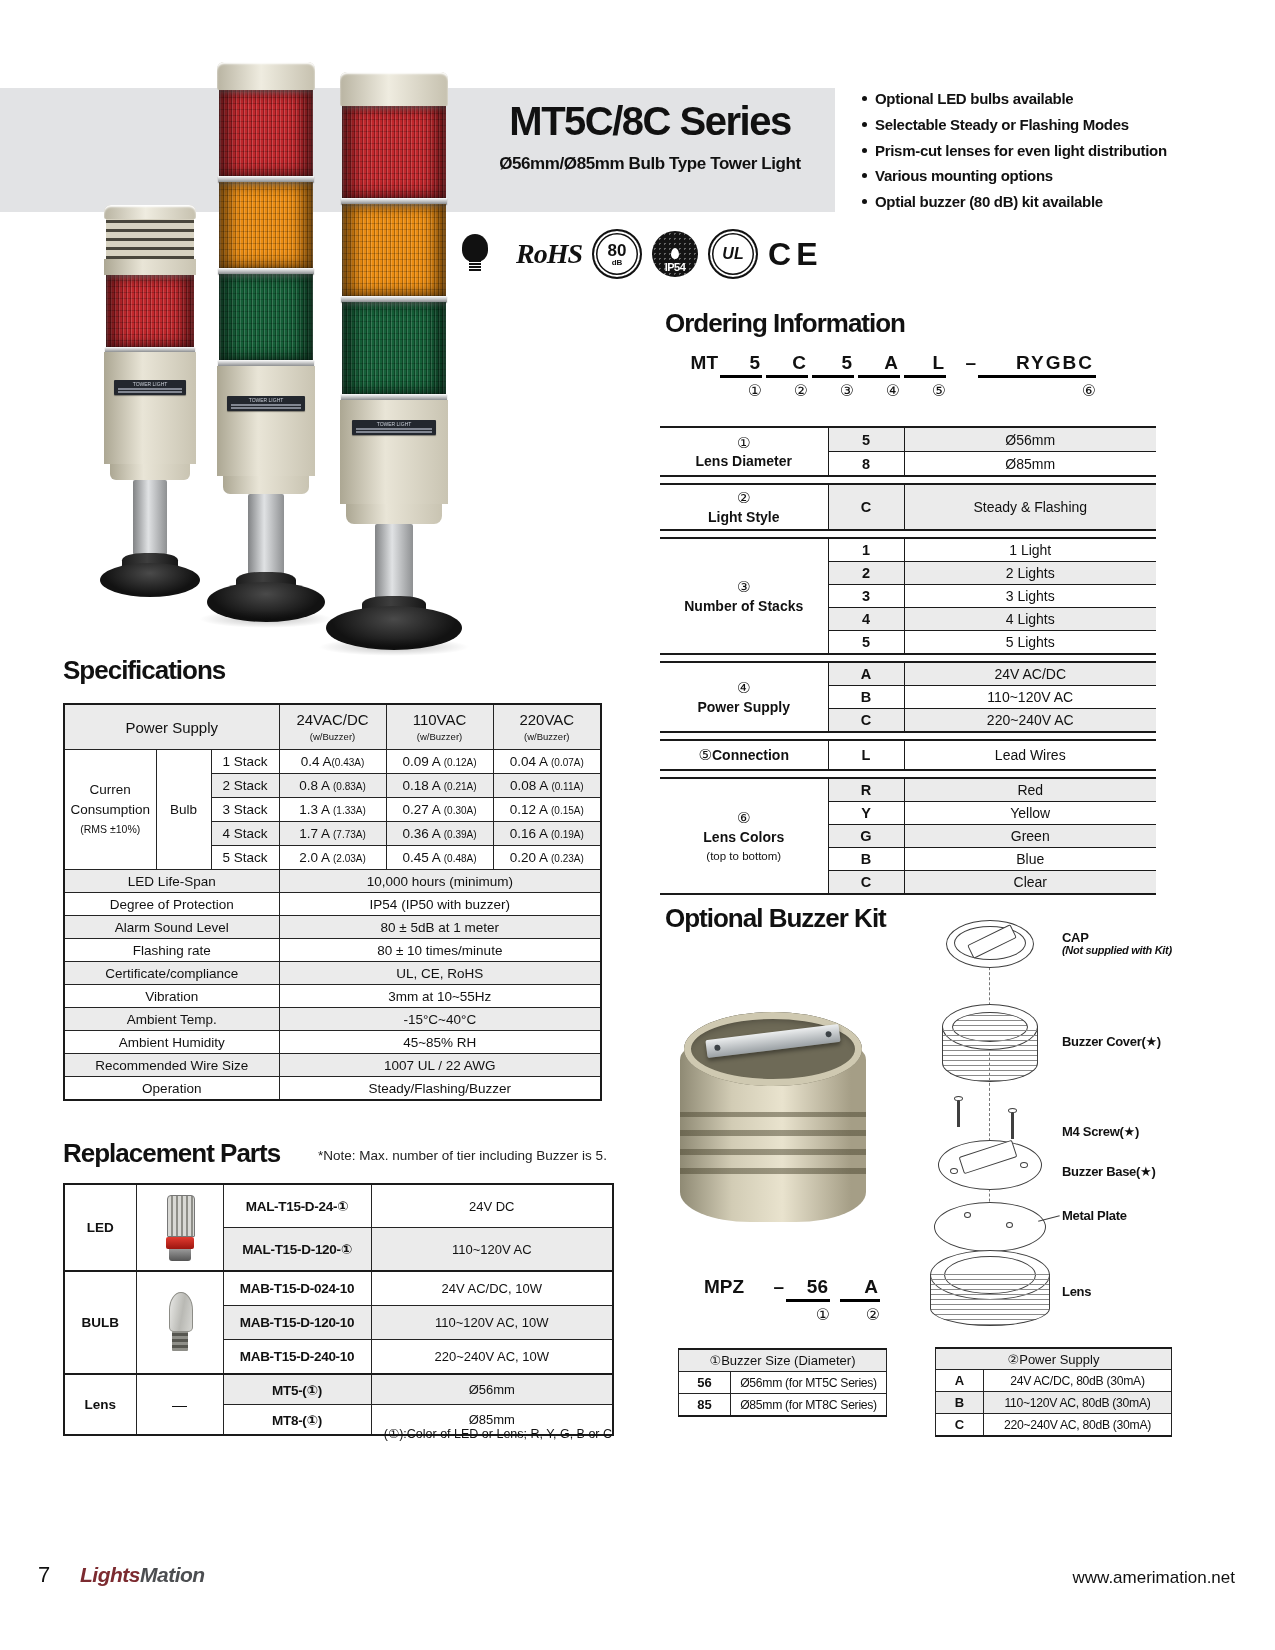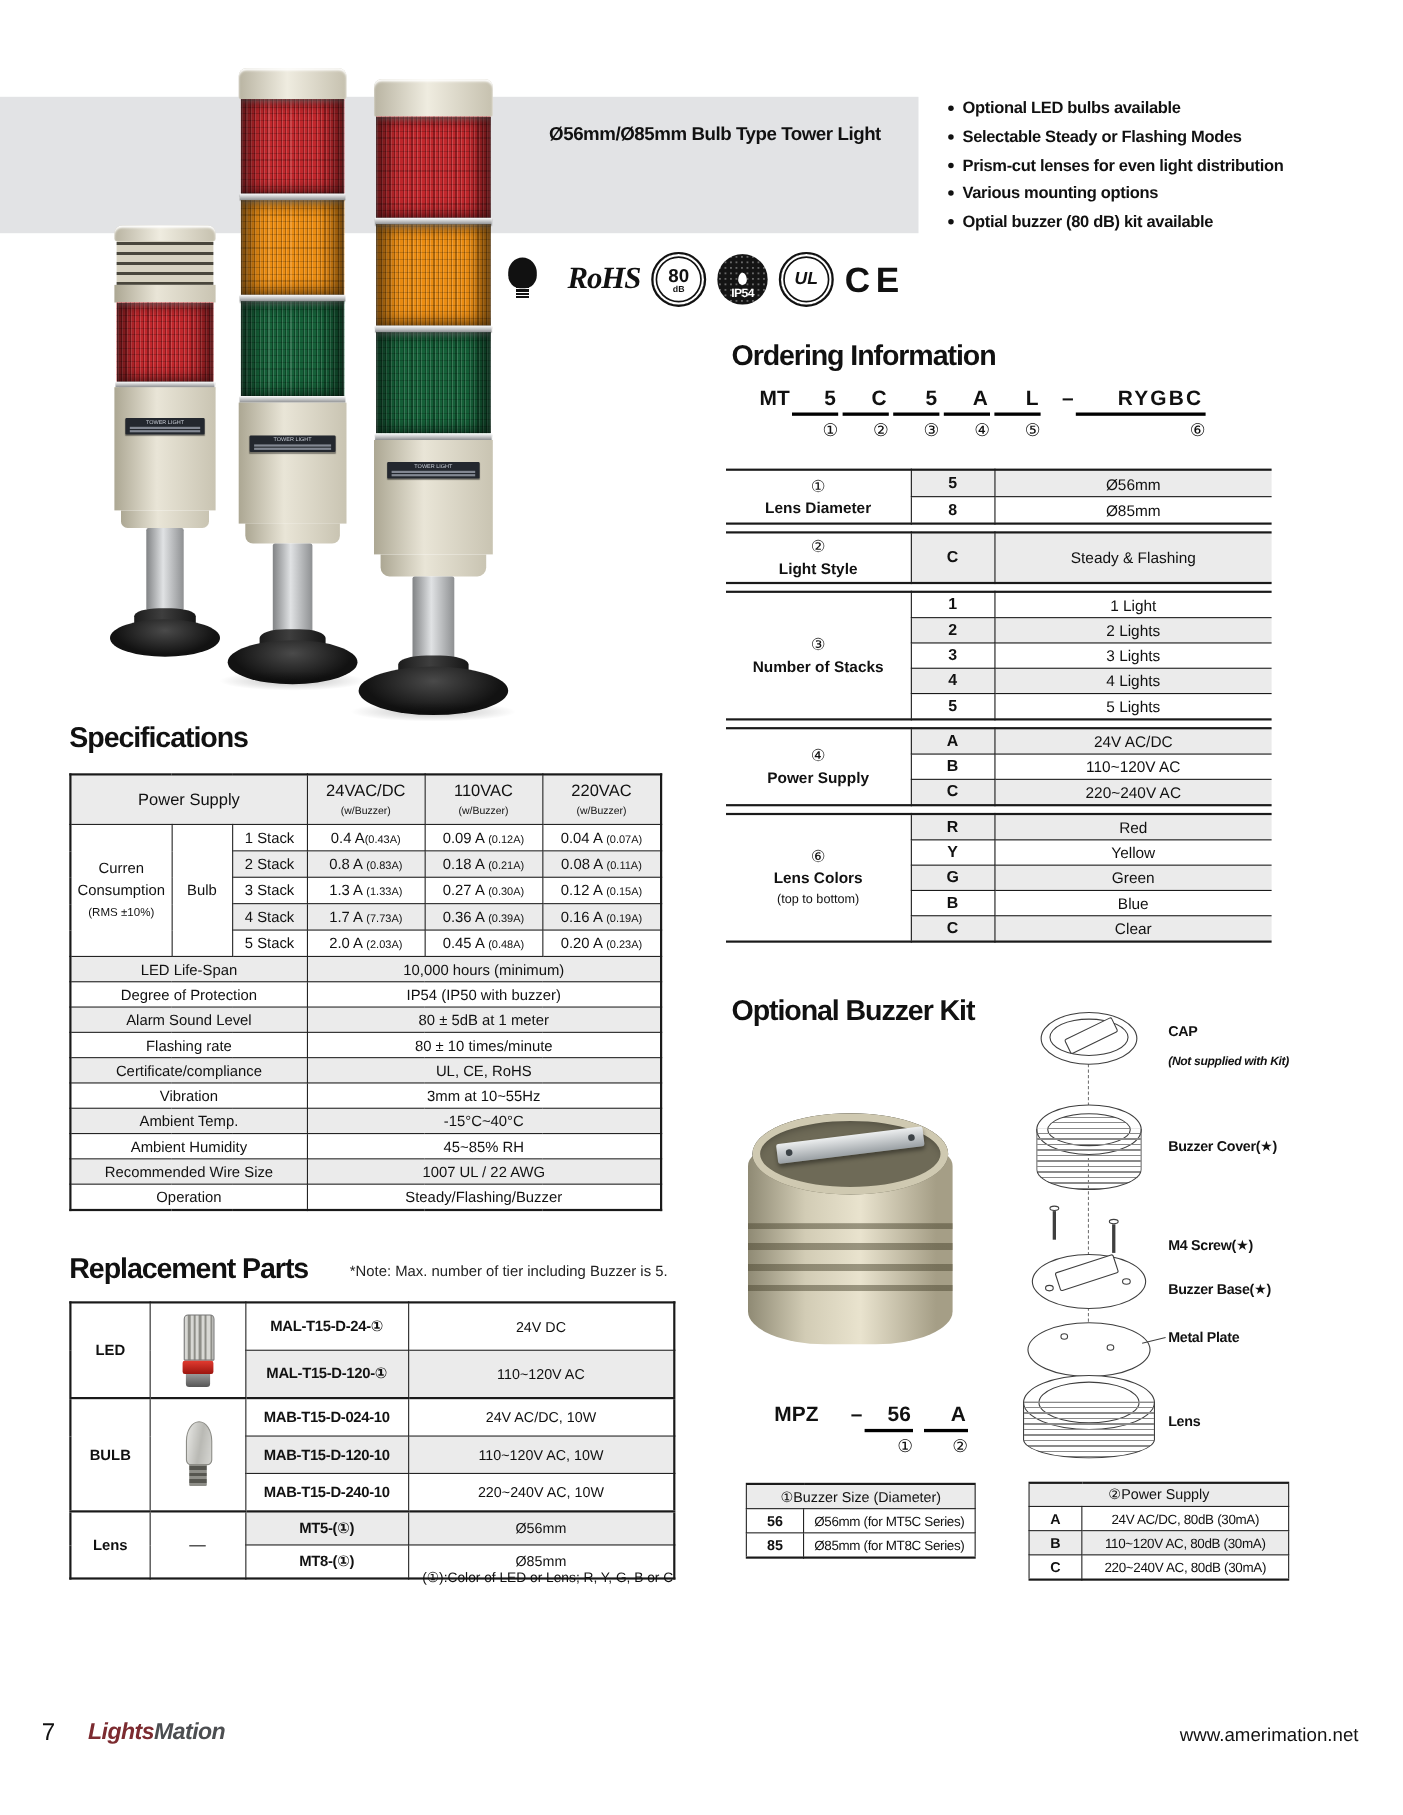"MT5C/8C Series" div.bigtitle { html: none -> <div>MT5C/8C Series</div> }
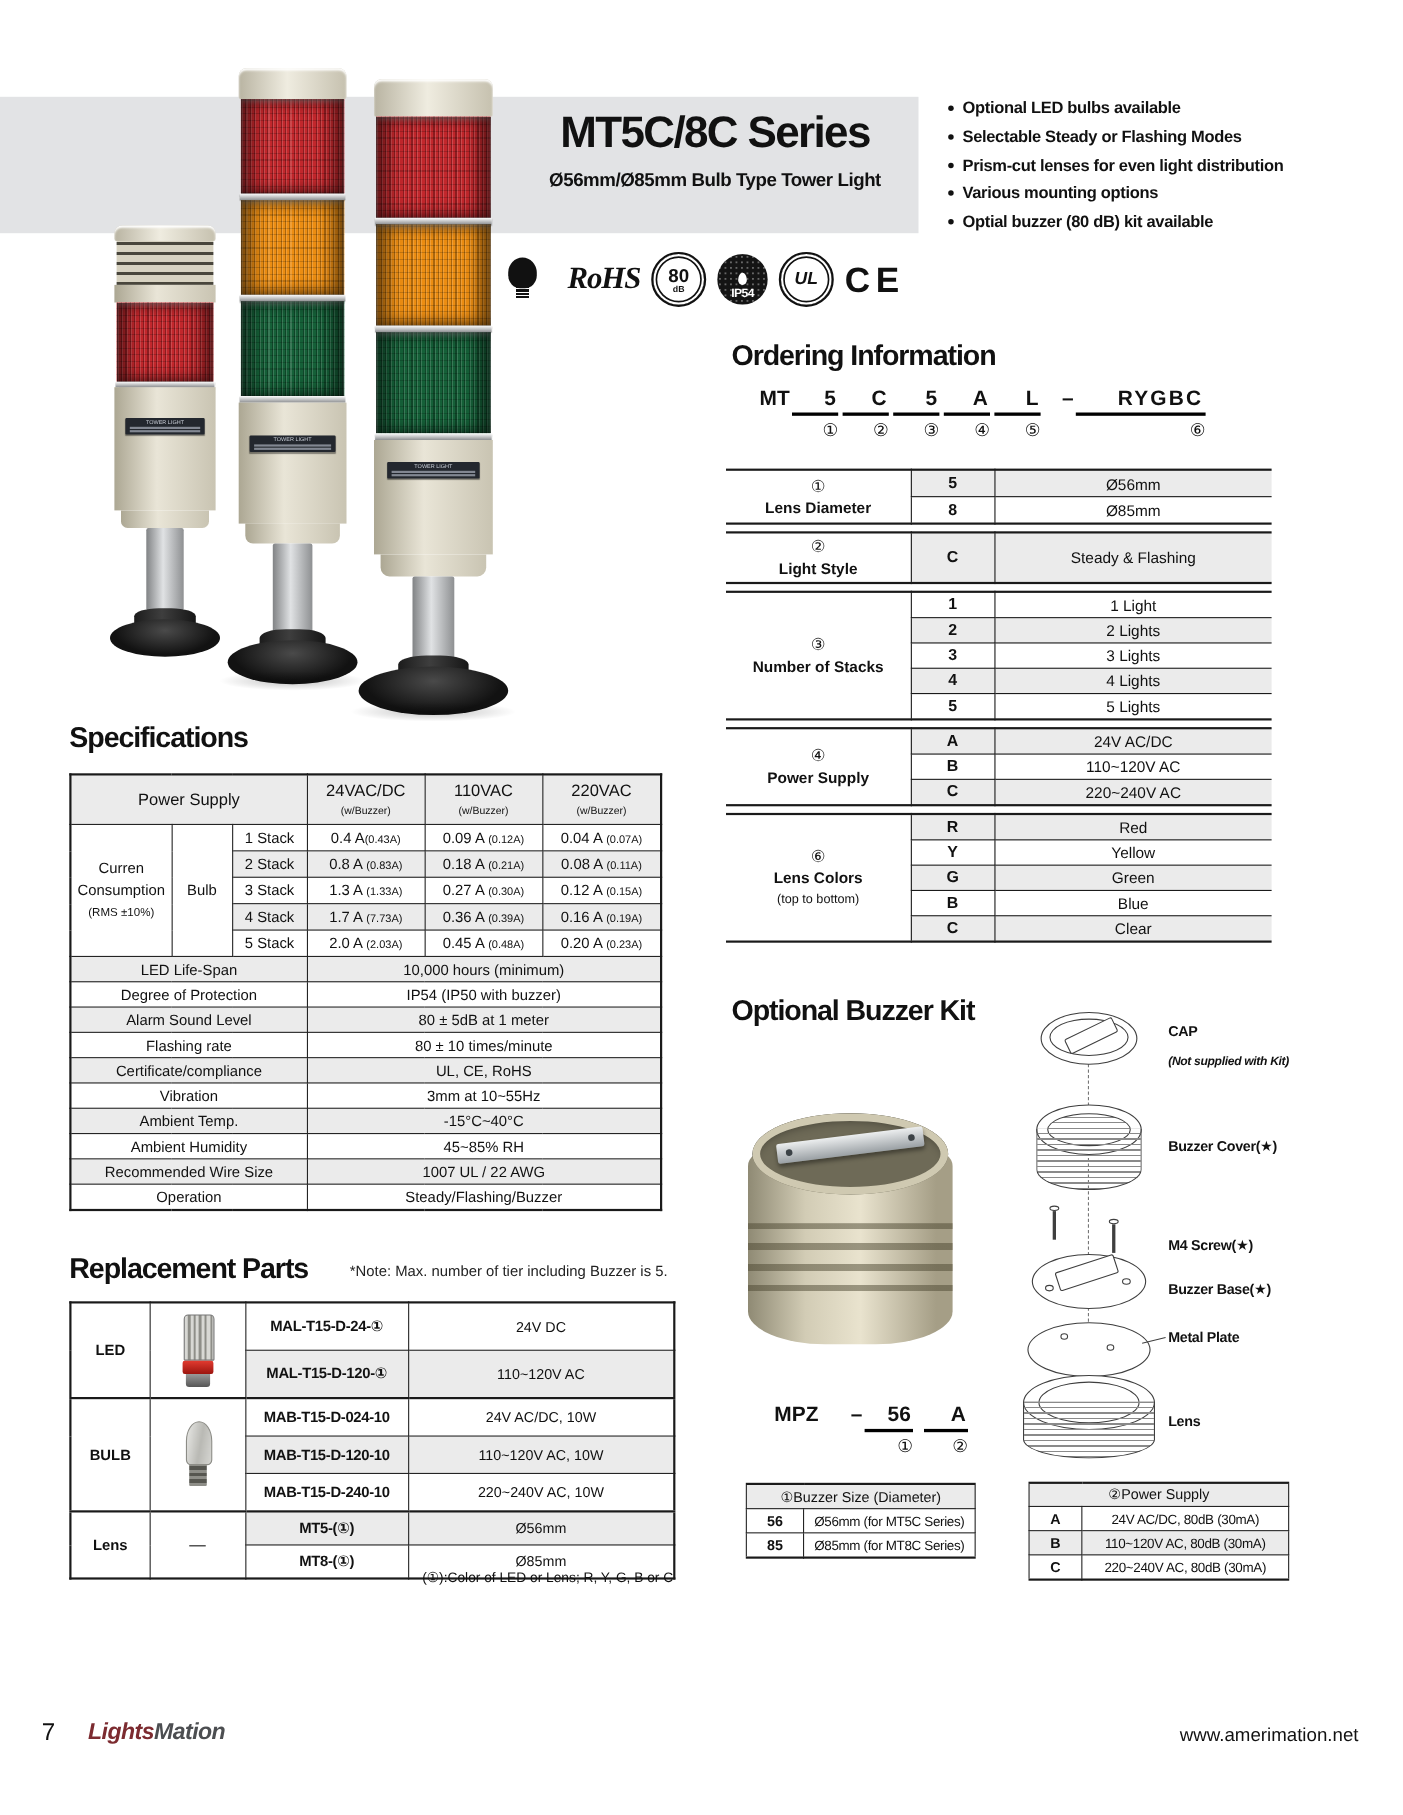"⑤Connection" table.ot { html: none -> <table> <colgroup> <col> <col> <col> </colgroup> <tbody> <tr> <td><span>⑤</span><span>Connection</span></td> <td>L</td> <td>Lead Wires</td> </tr> </tbody> </table> }
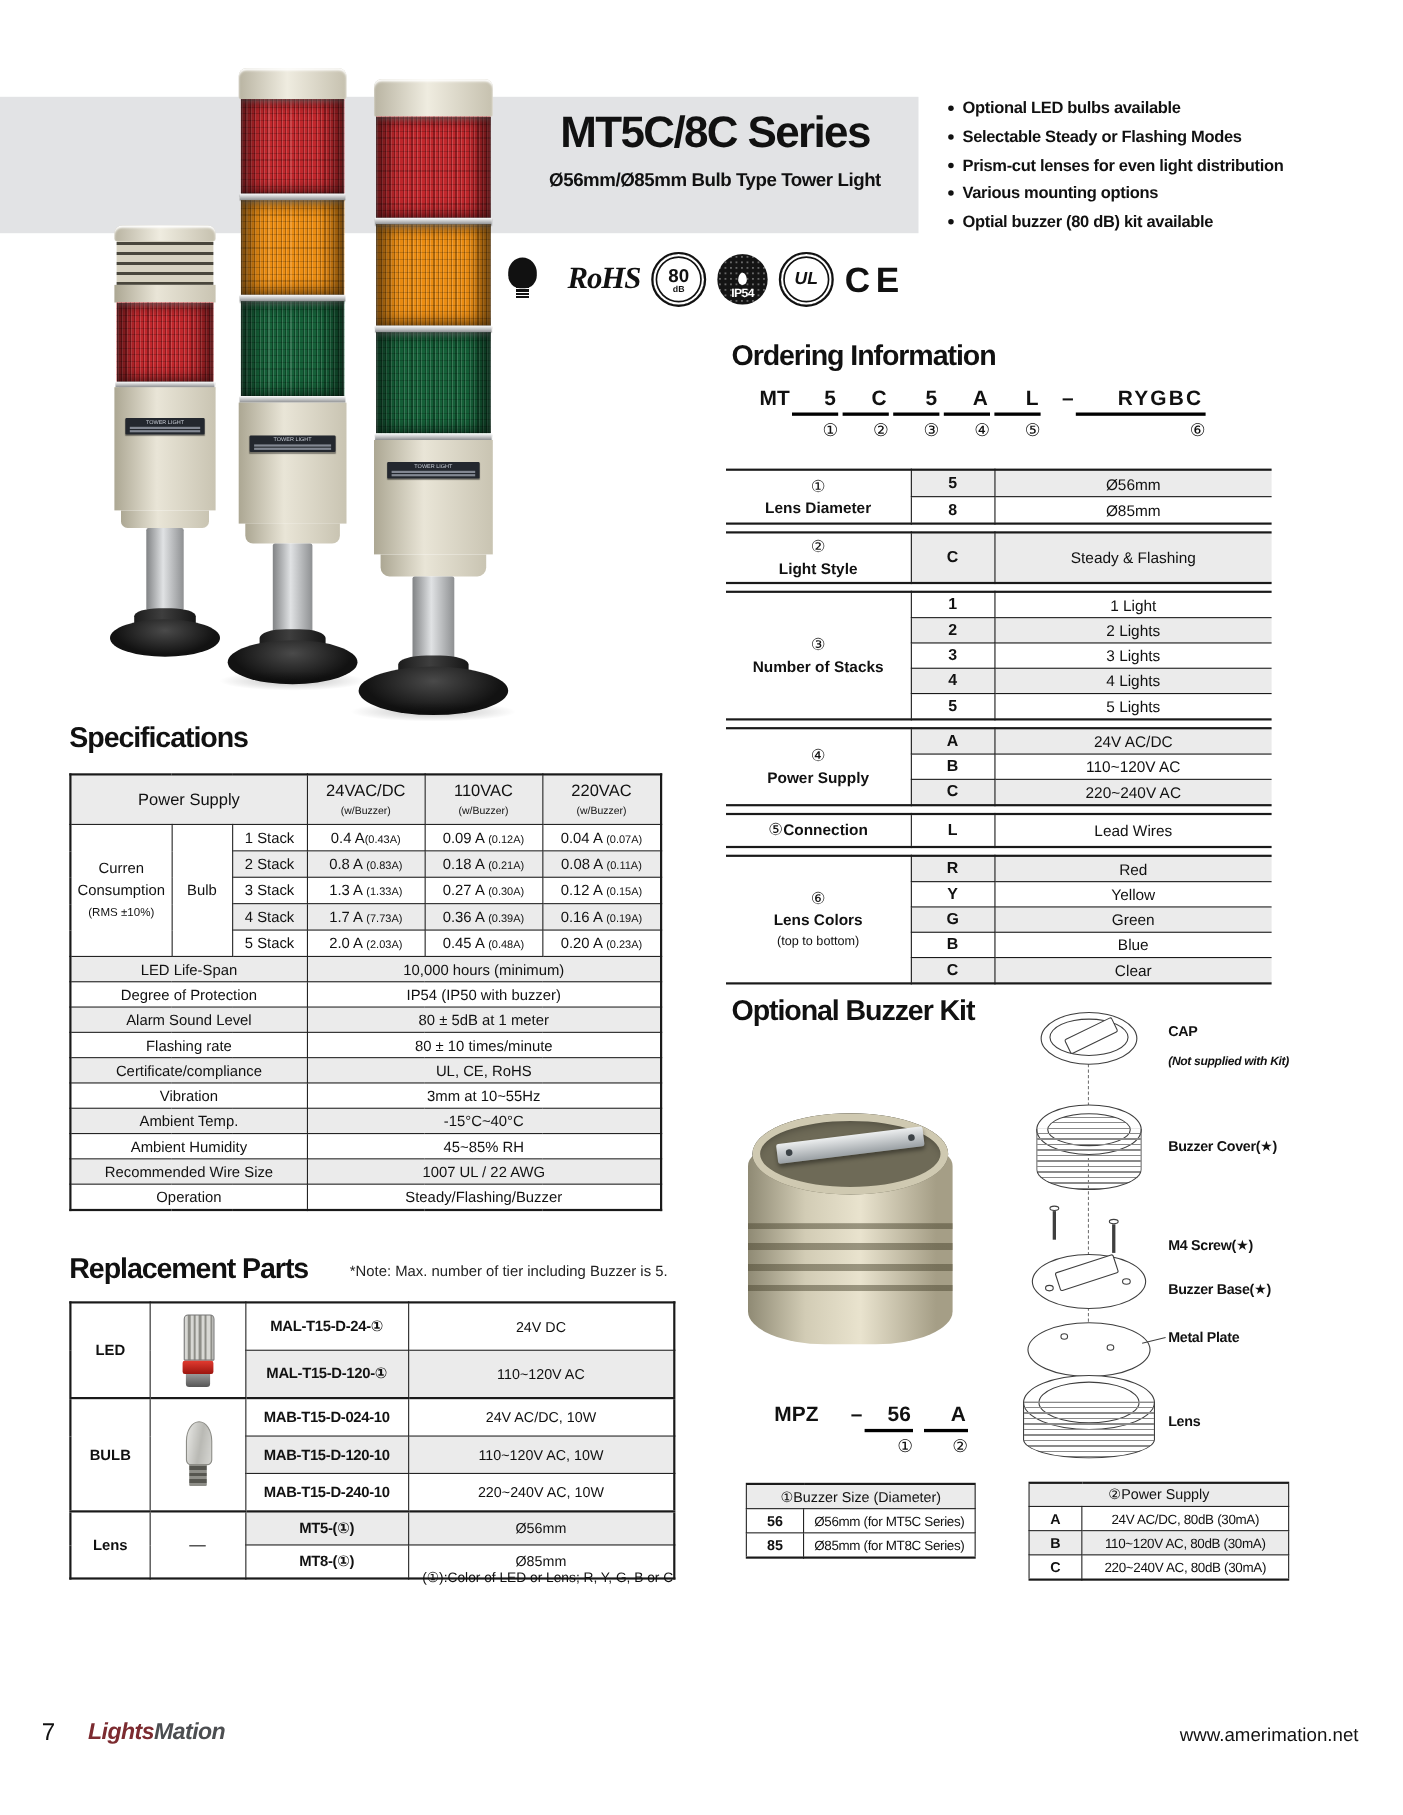"(Not supplied with Kit)" div.dlabel { top: 47px -> 32px }
